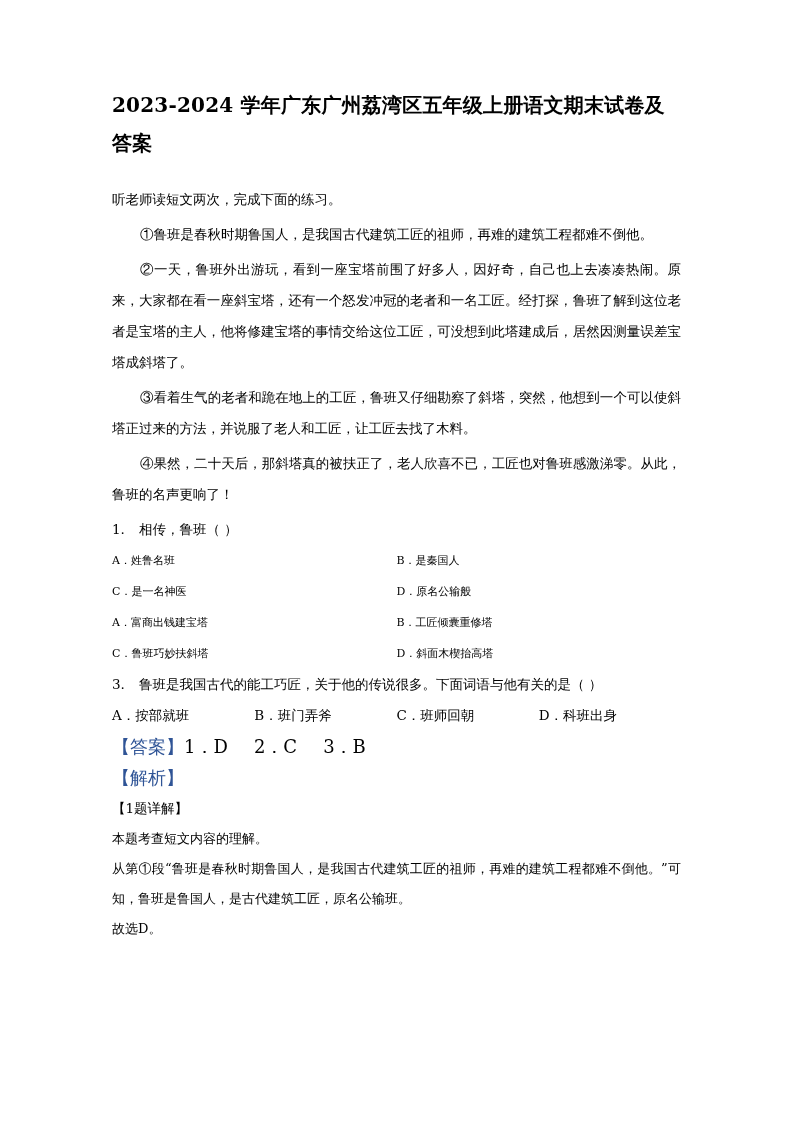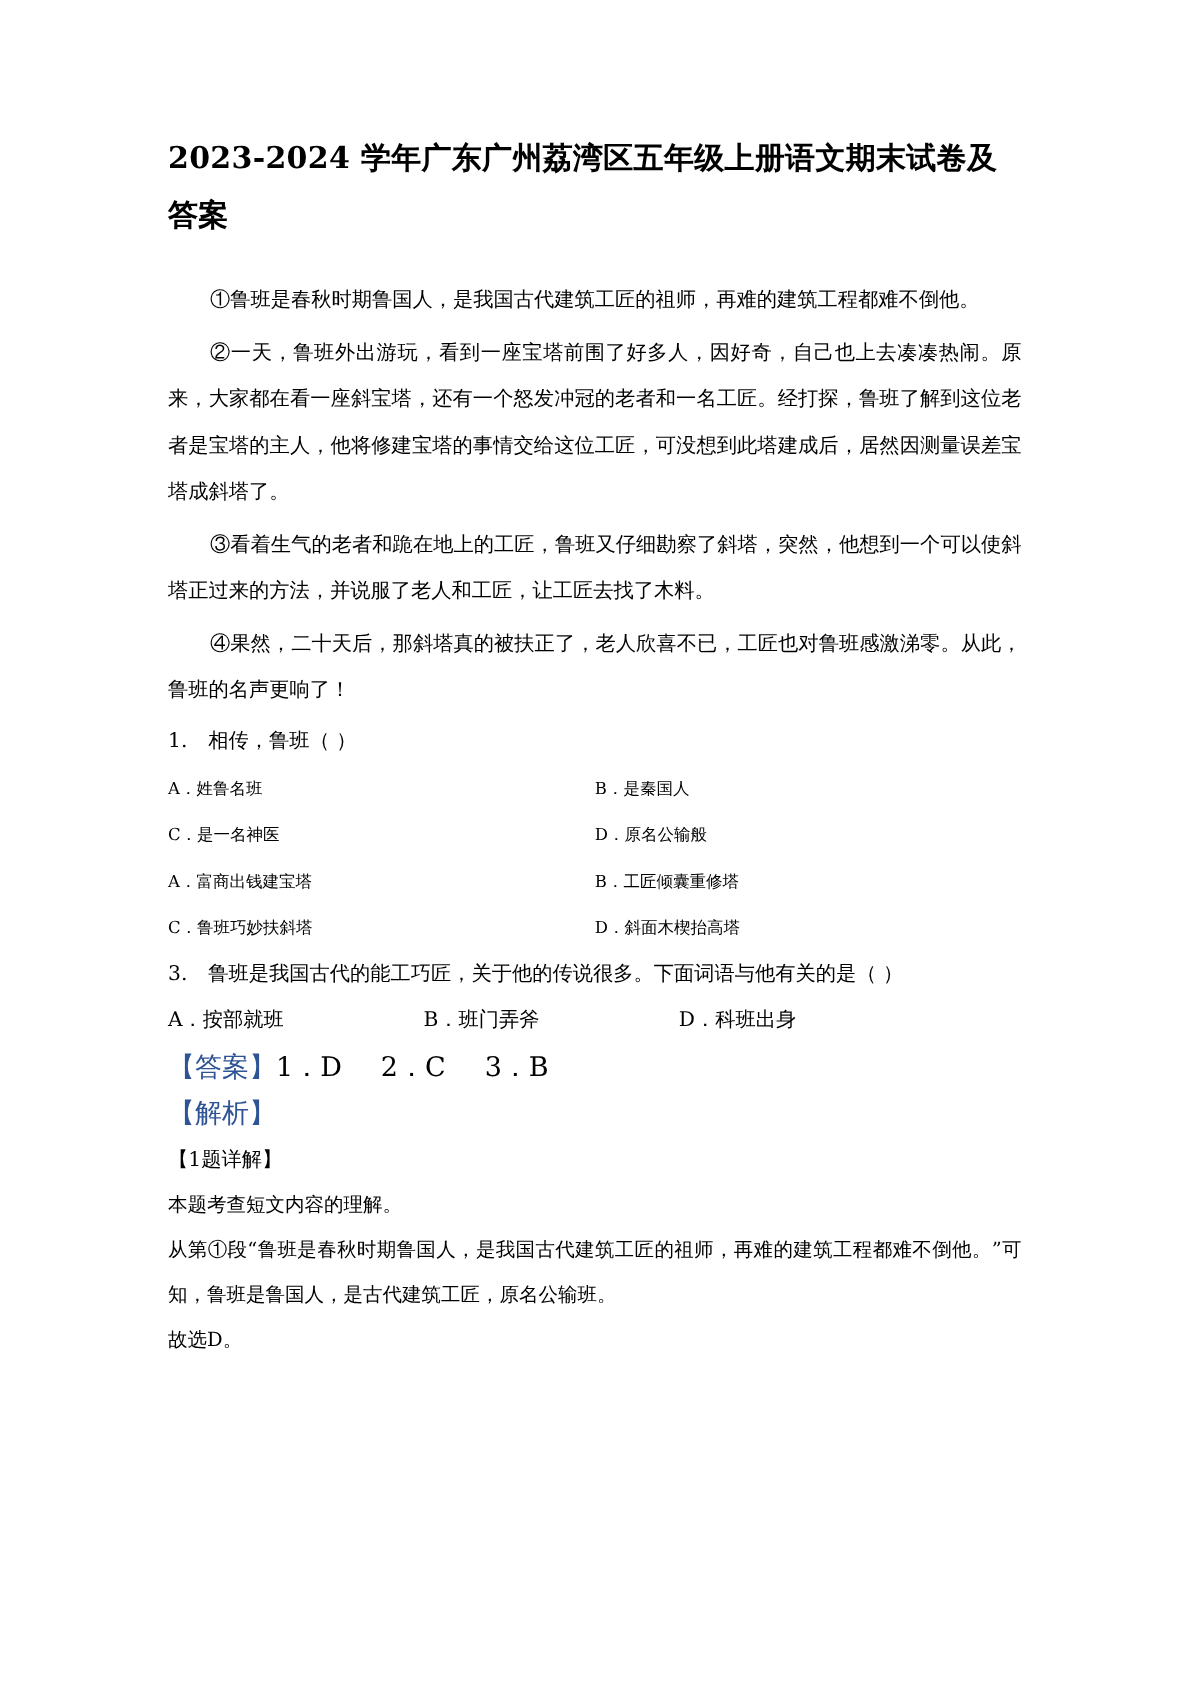"听老师读短文两次，完成下面的练习。" p.para { html: none -> <p>听老师读短文两次，完成下面的练习。</p> }
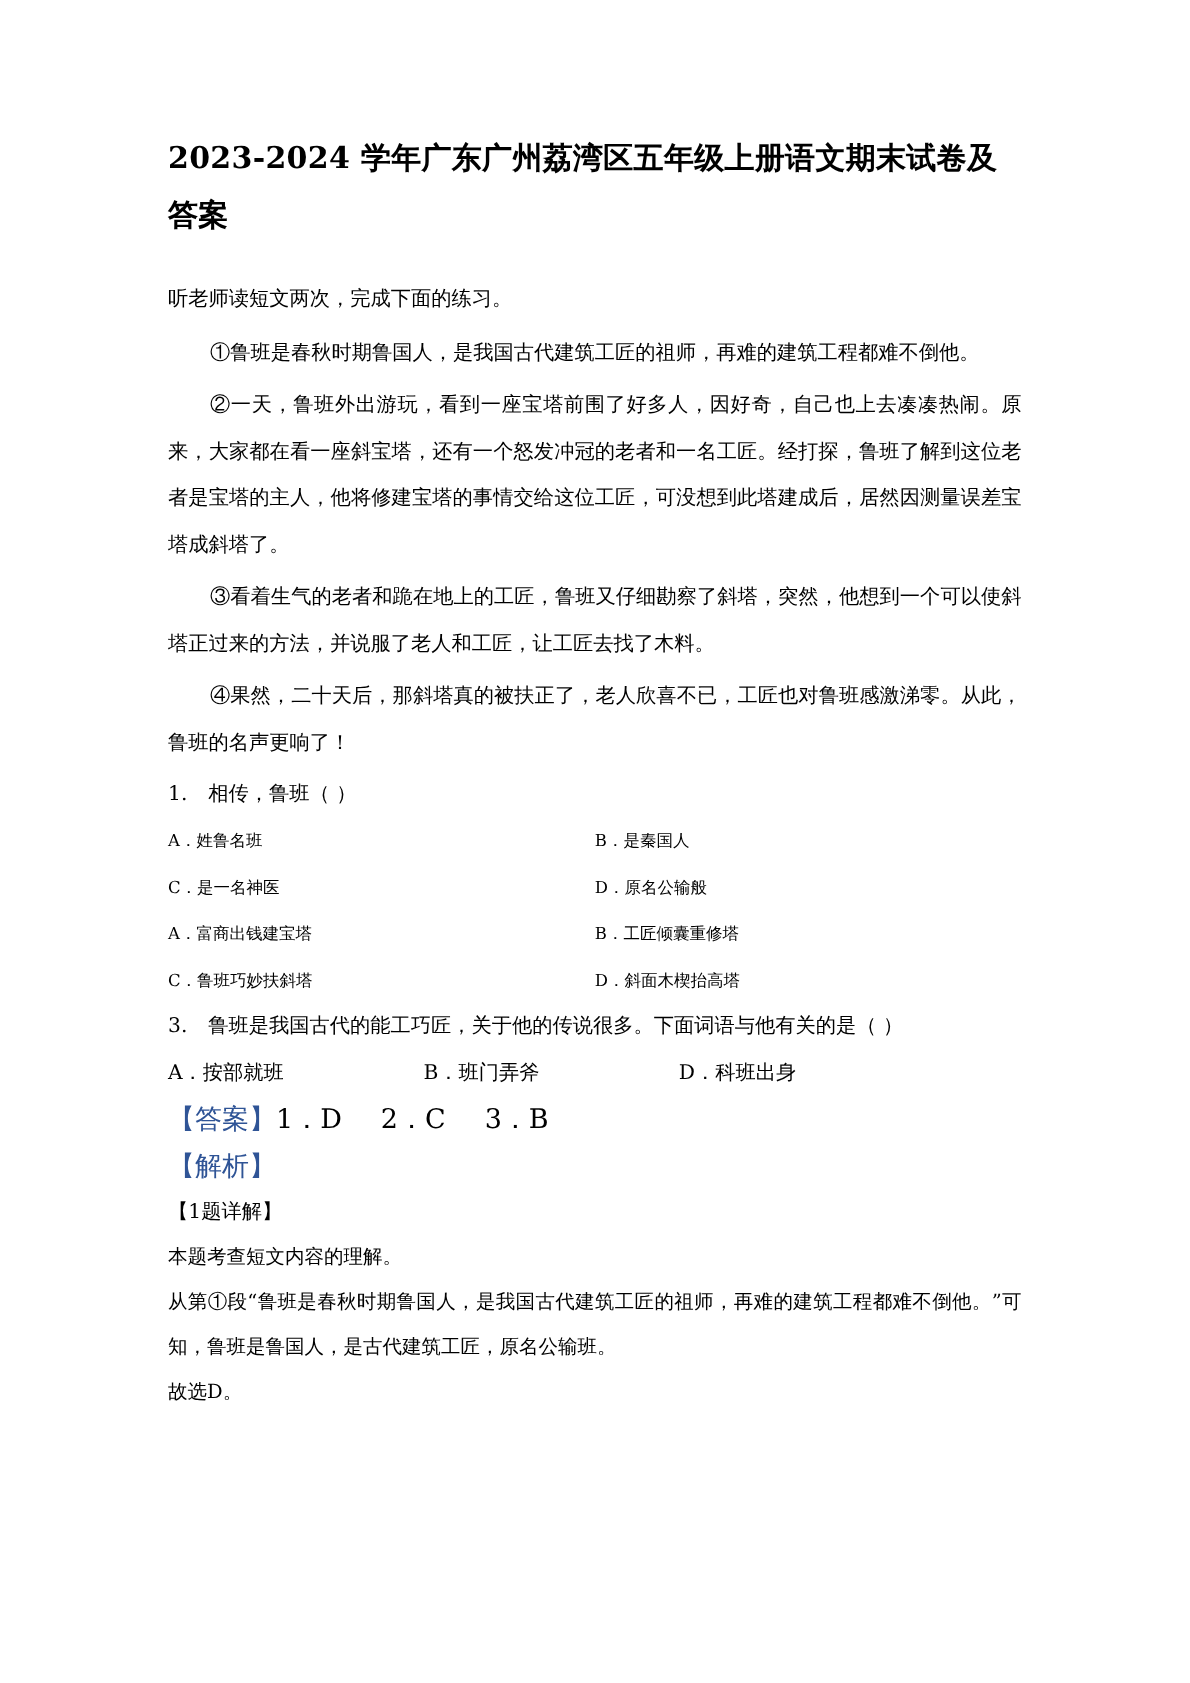"A．按部就班" .opt-row4 { gap: 28px -> none }
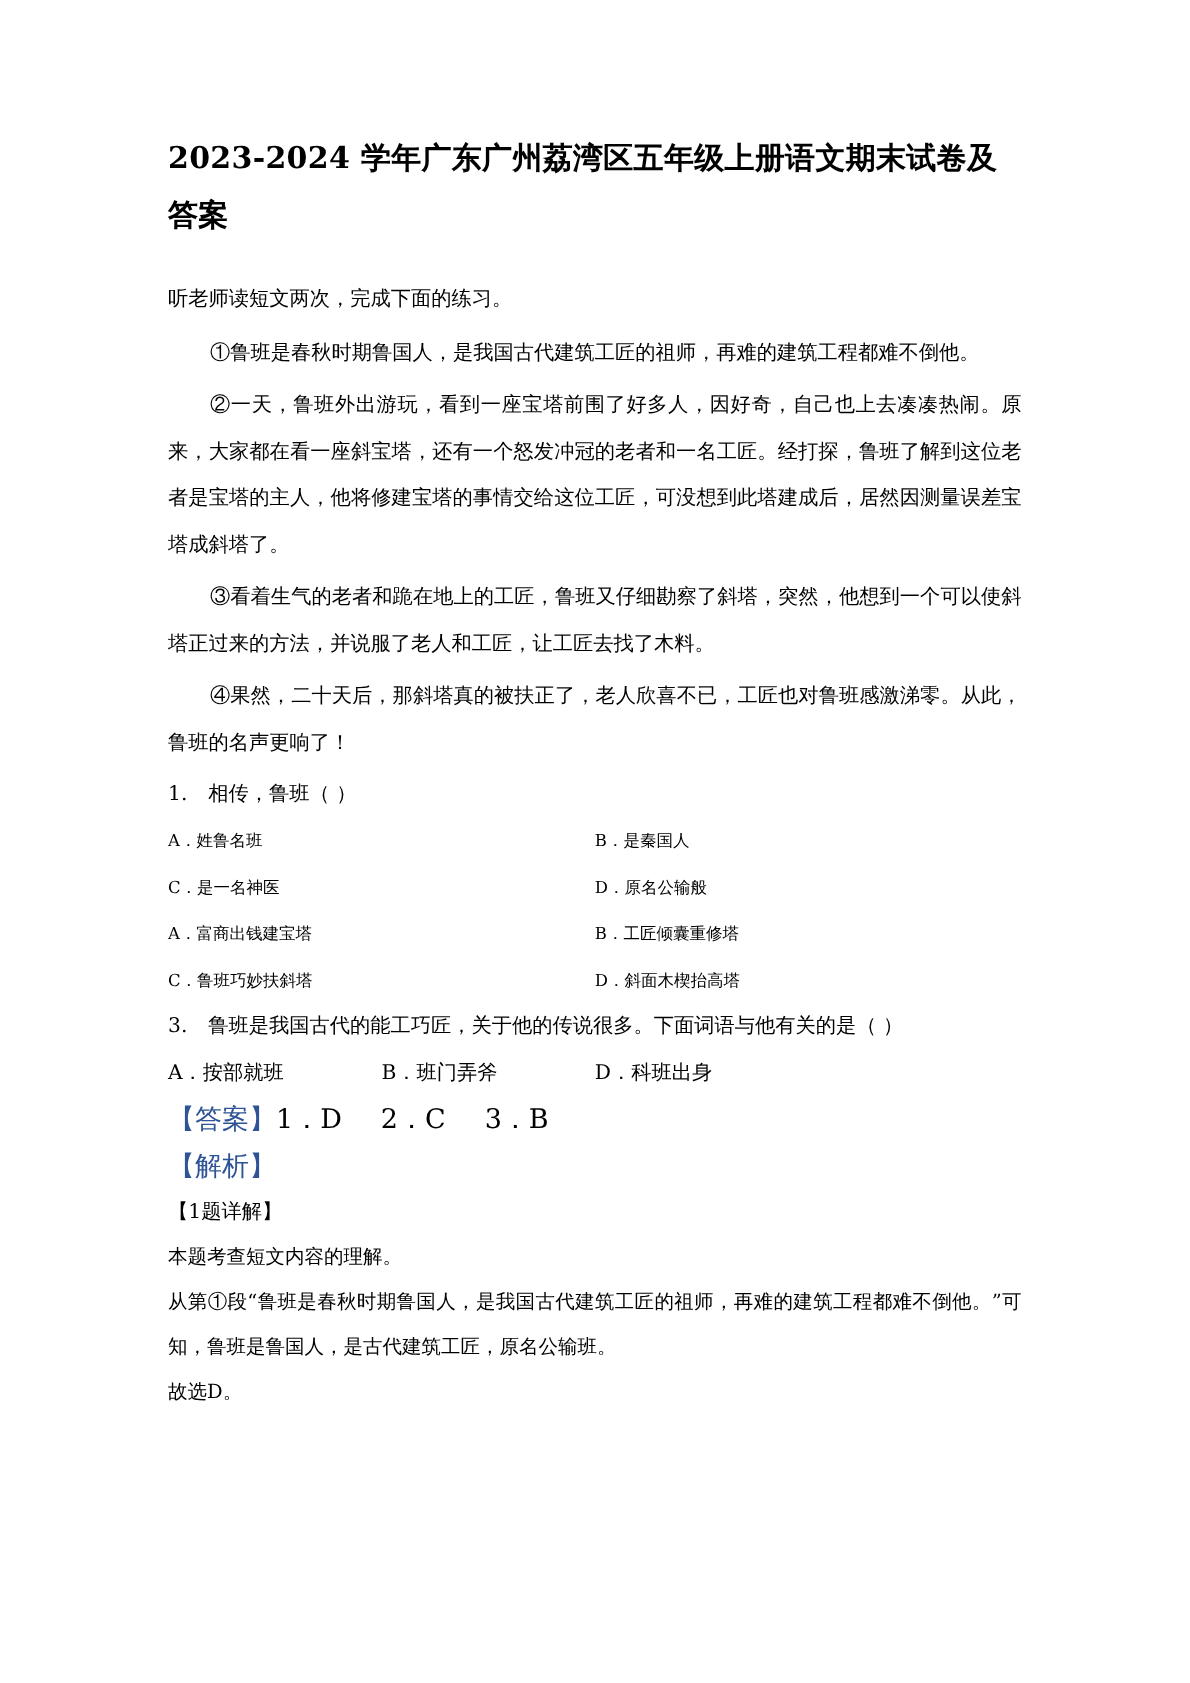"C．班师回朝" div { html: none -> <div>C．班师回朝</div> }
